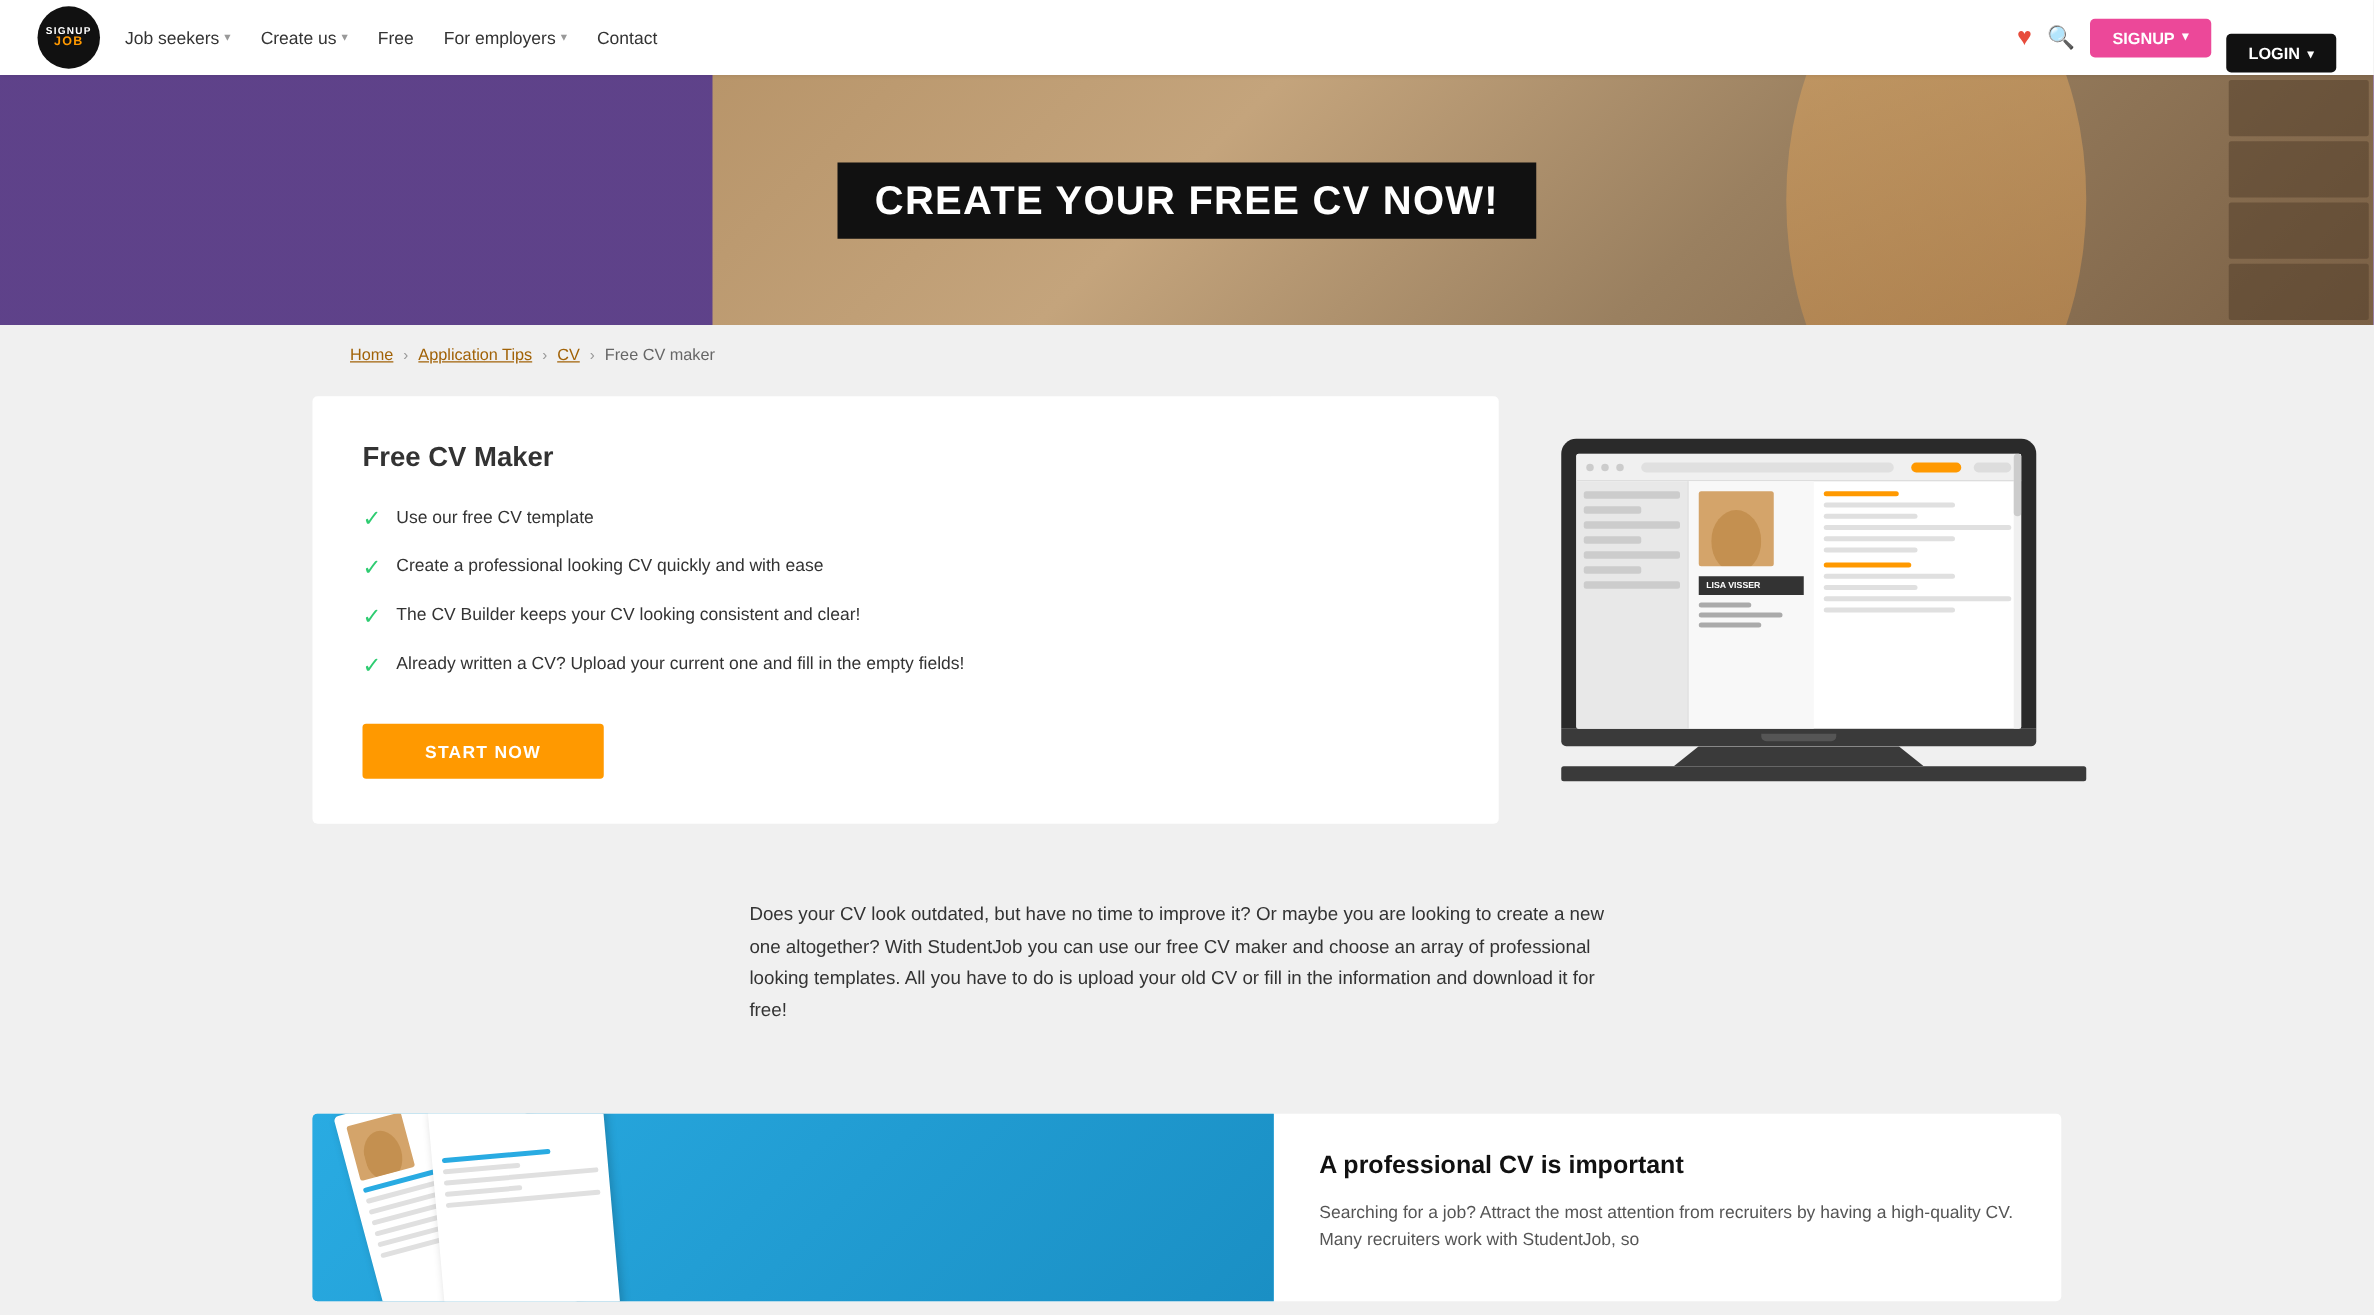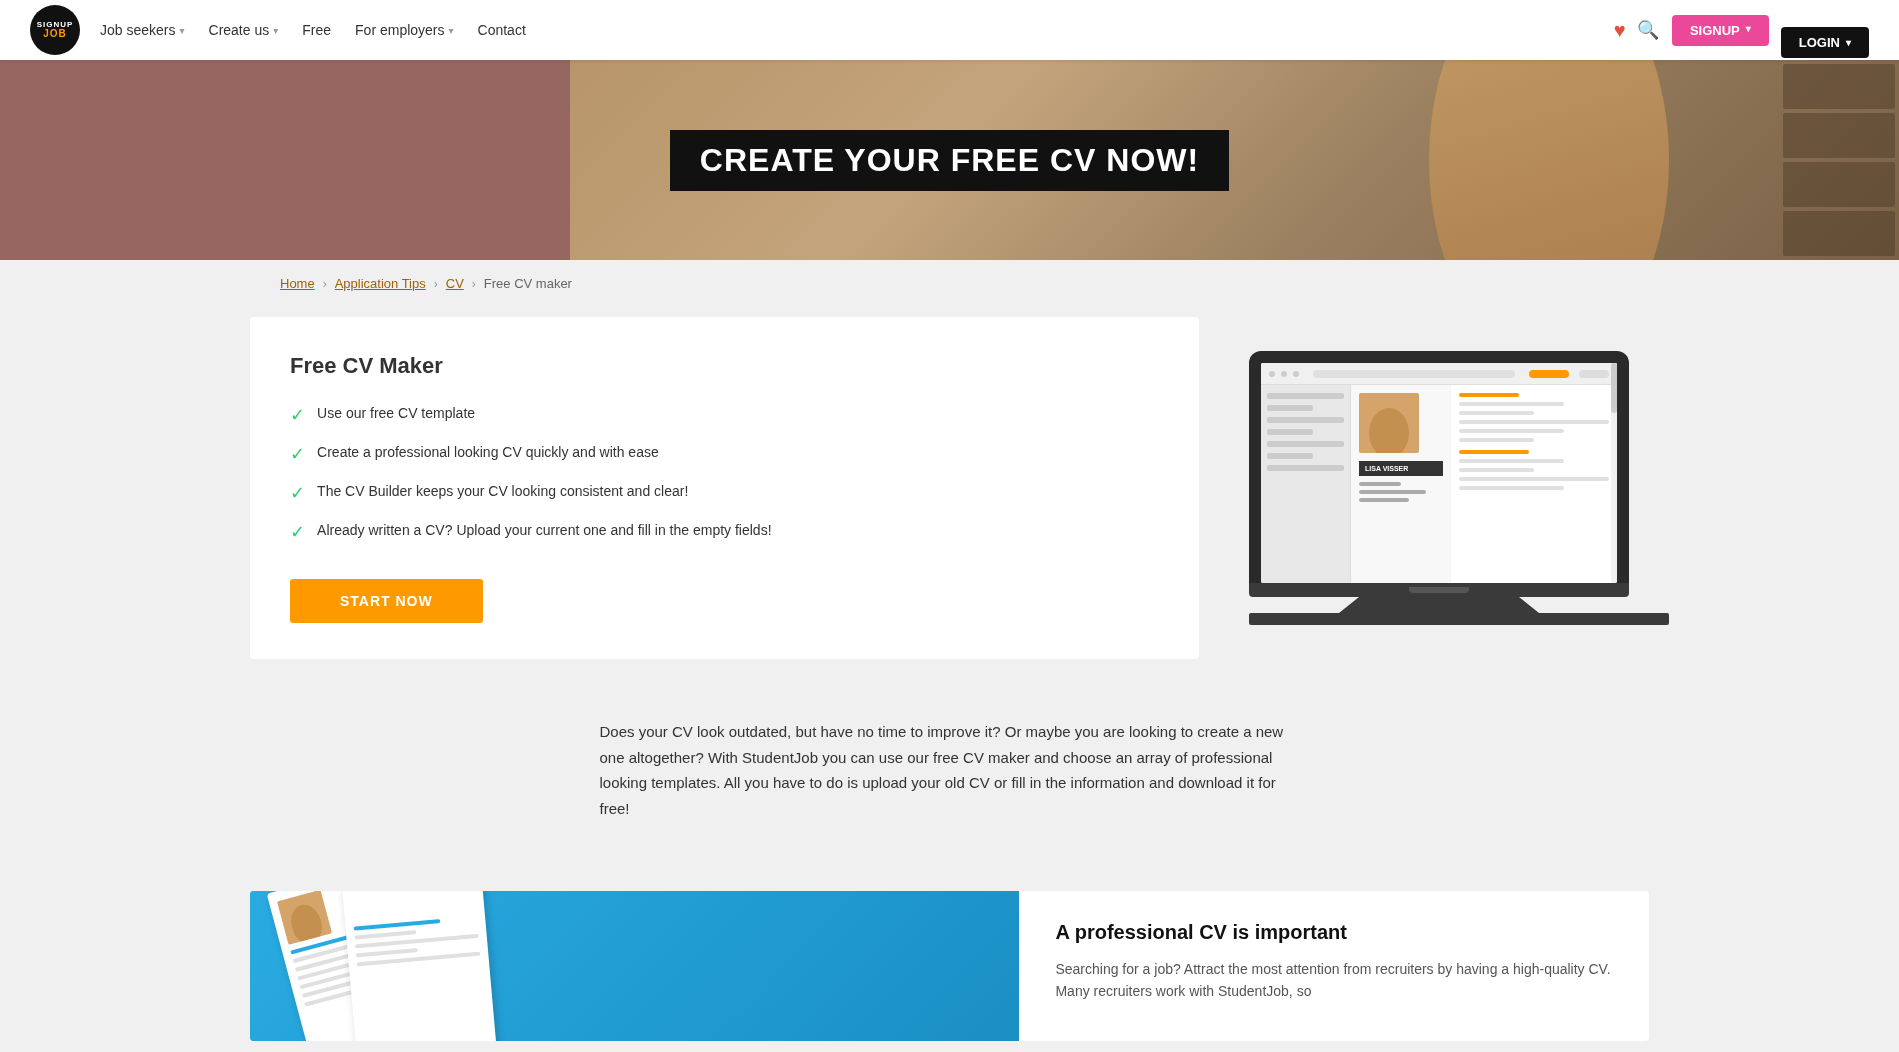"CREATE YOUR FREE CV NOW!" .hero { background: #fca5a5 -> #8b5cf6 }
